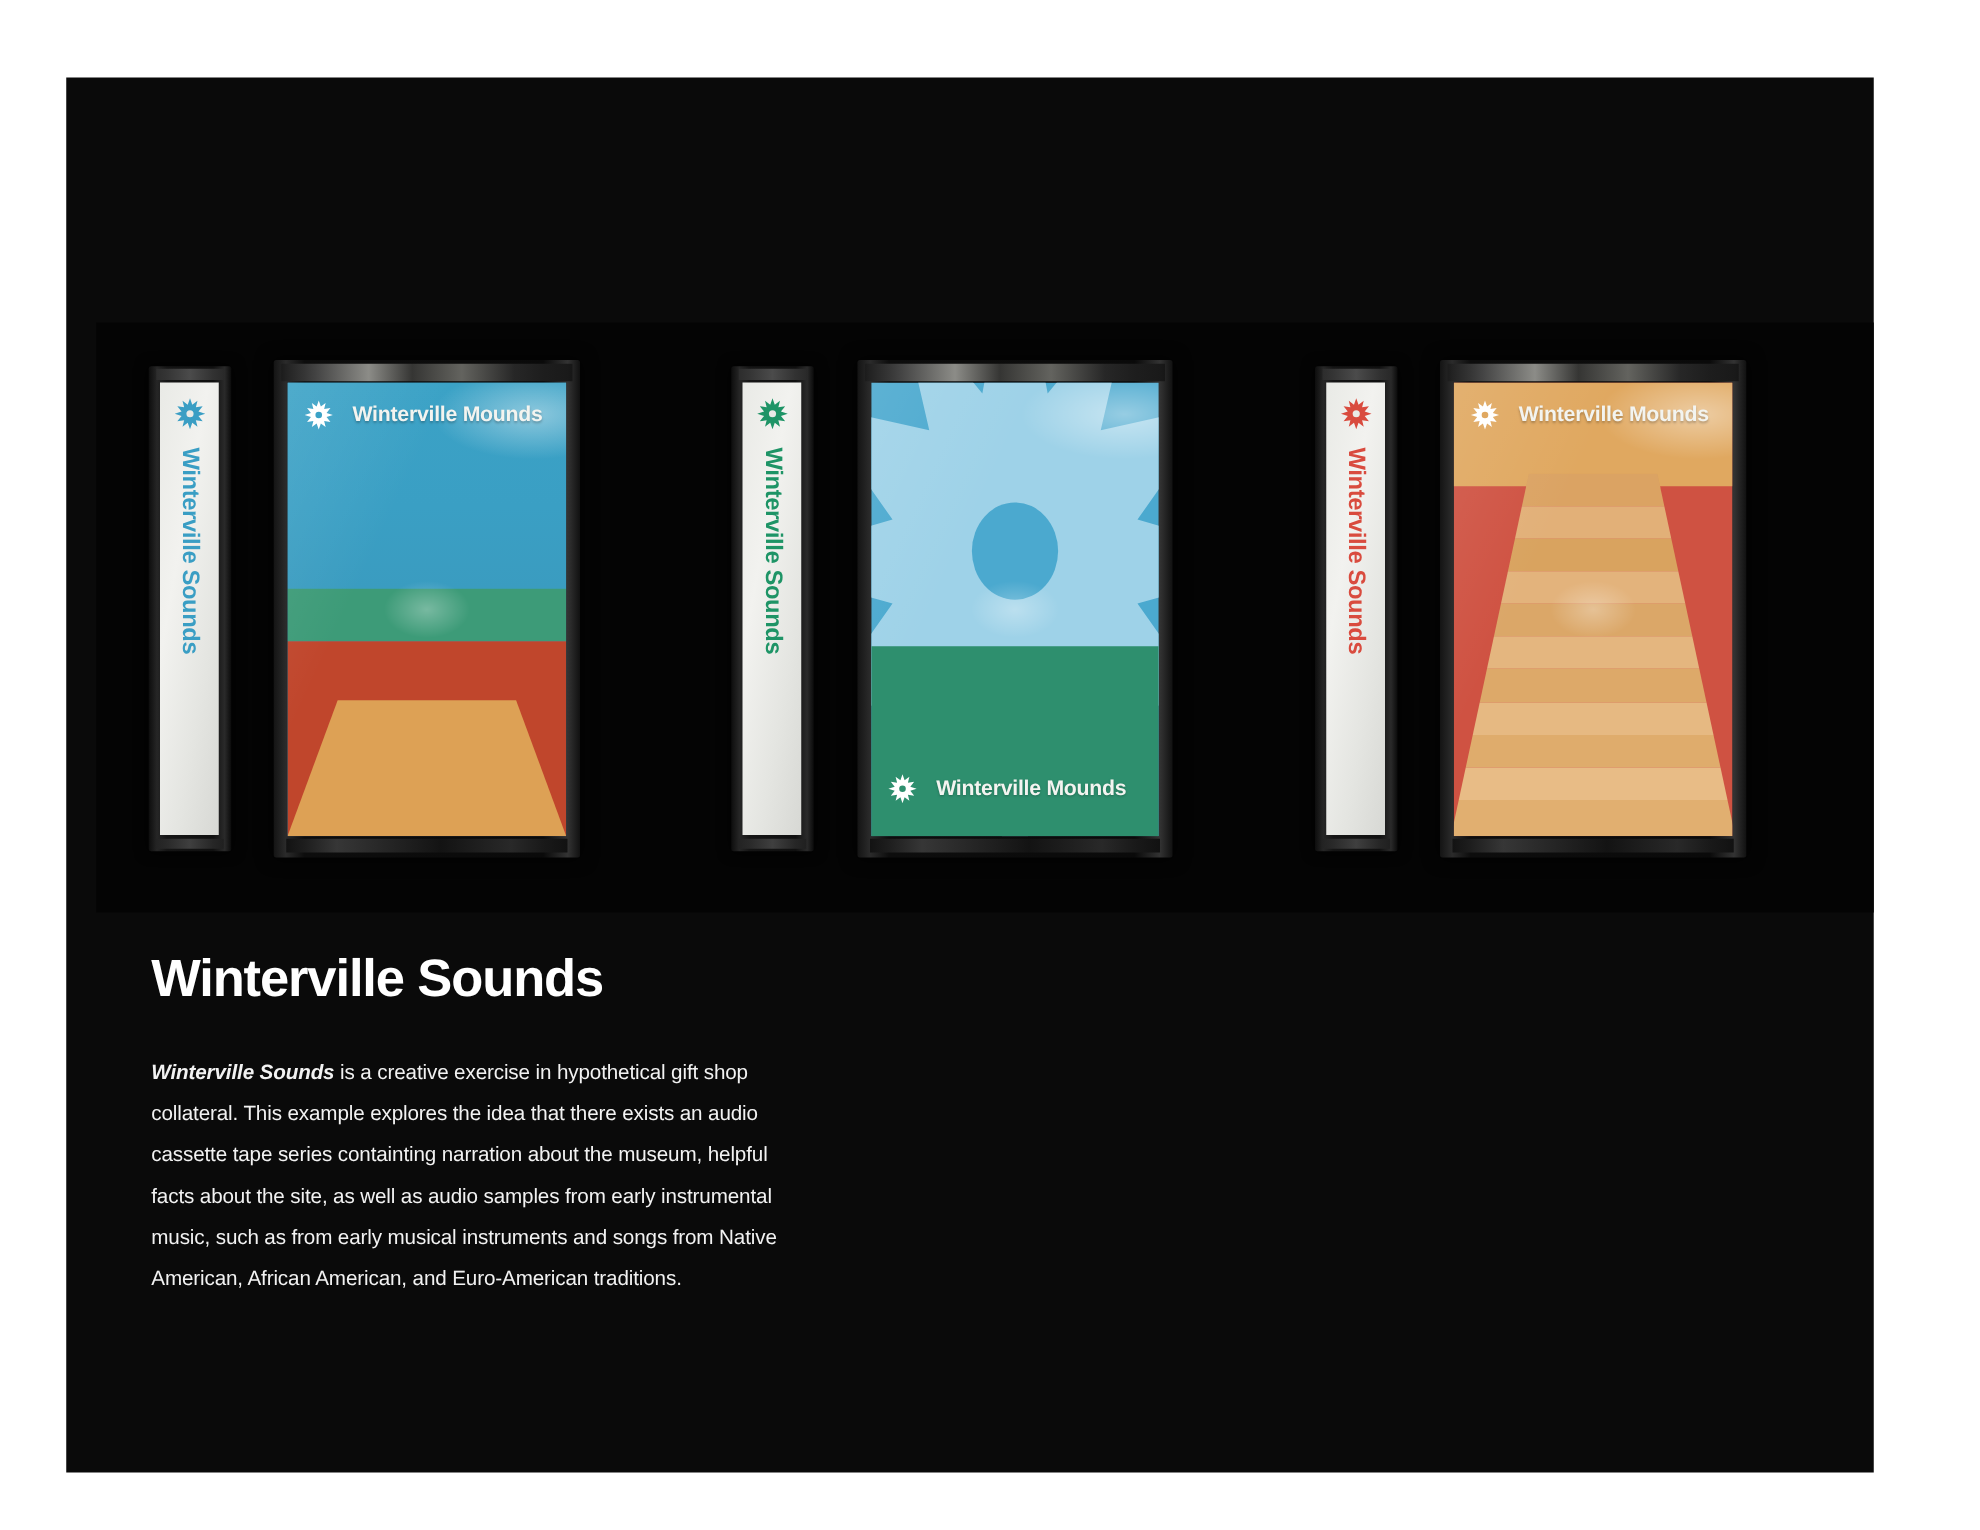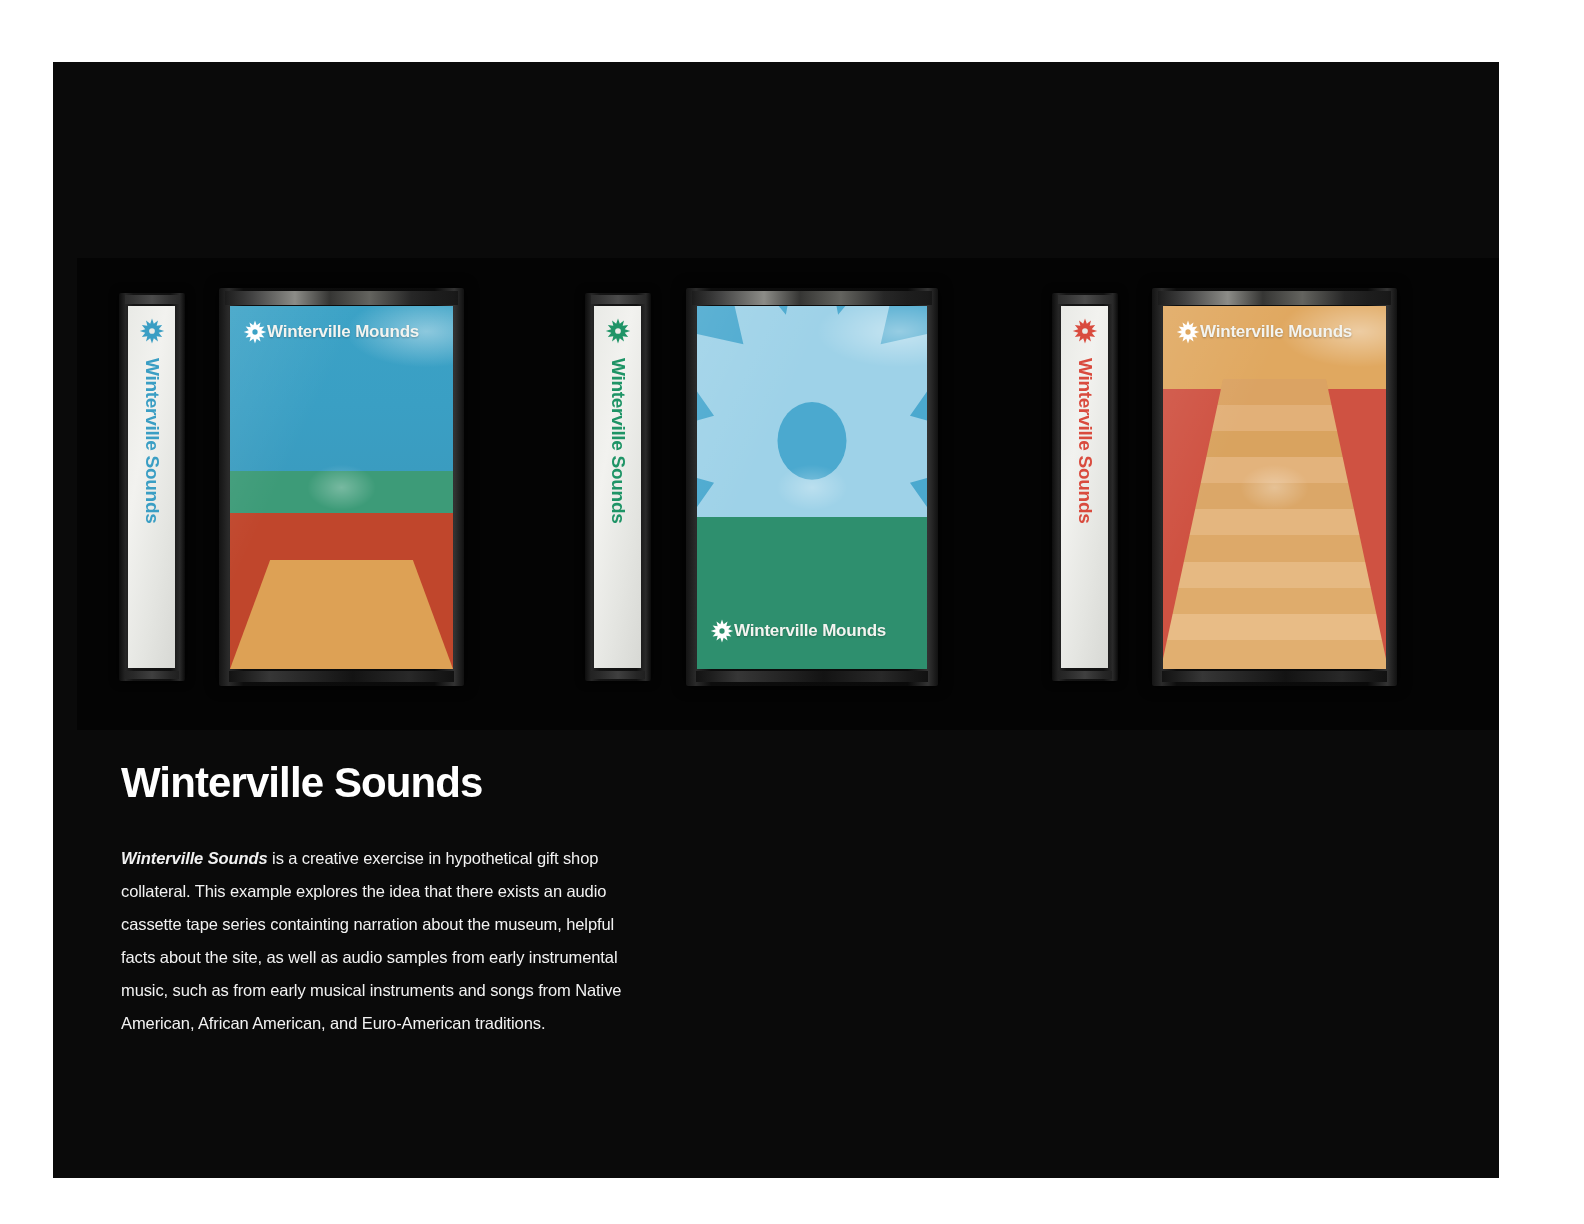"Winterville Mounds" .cover-title { gap: 0 -> 15px }
